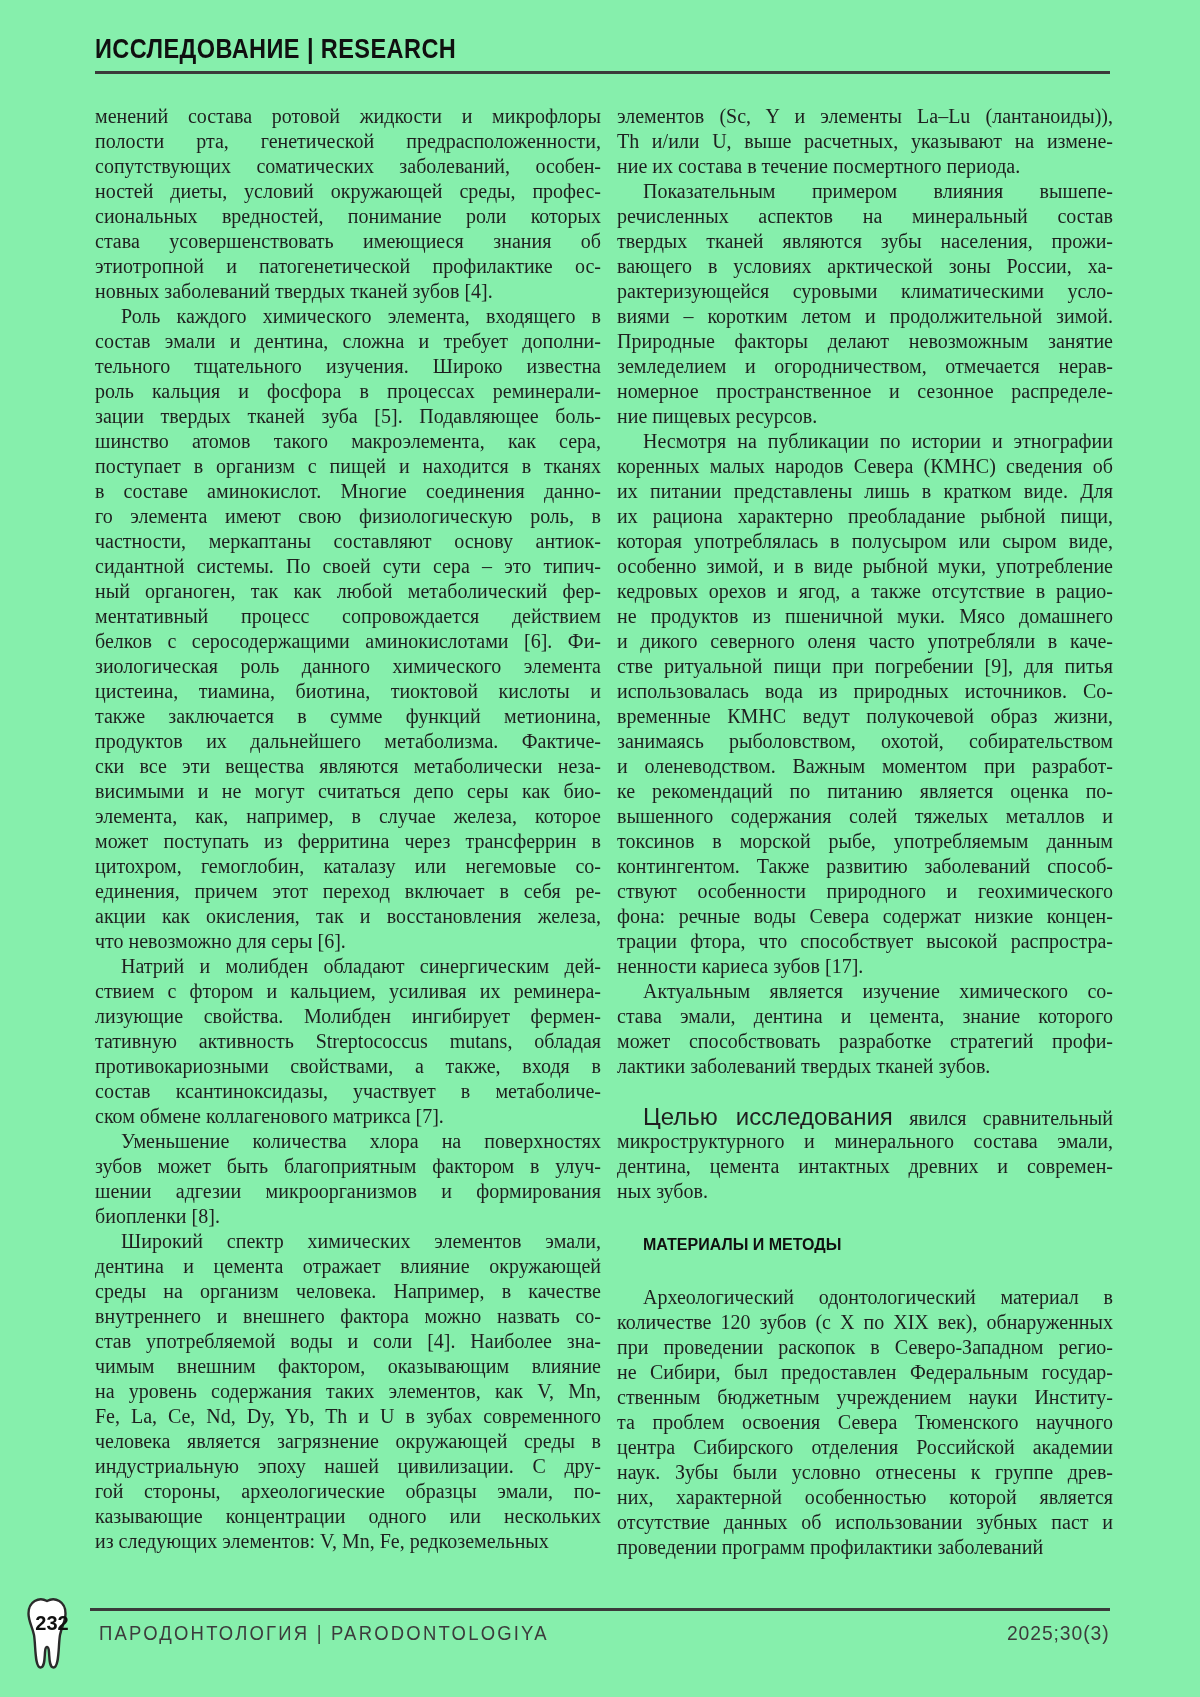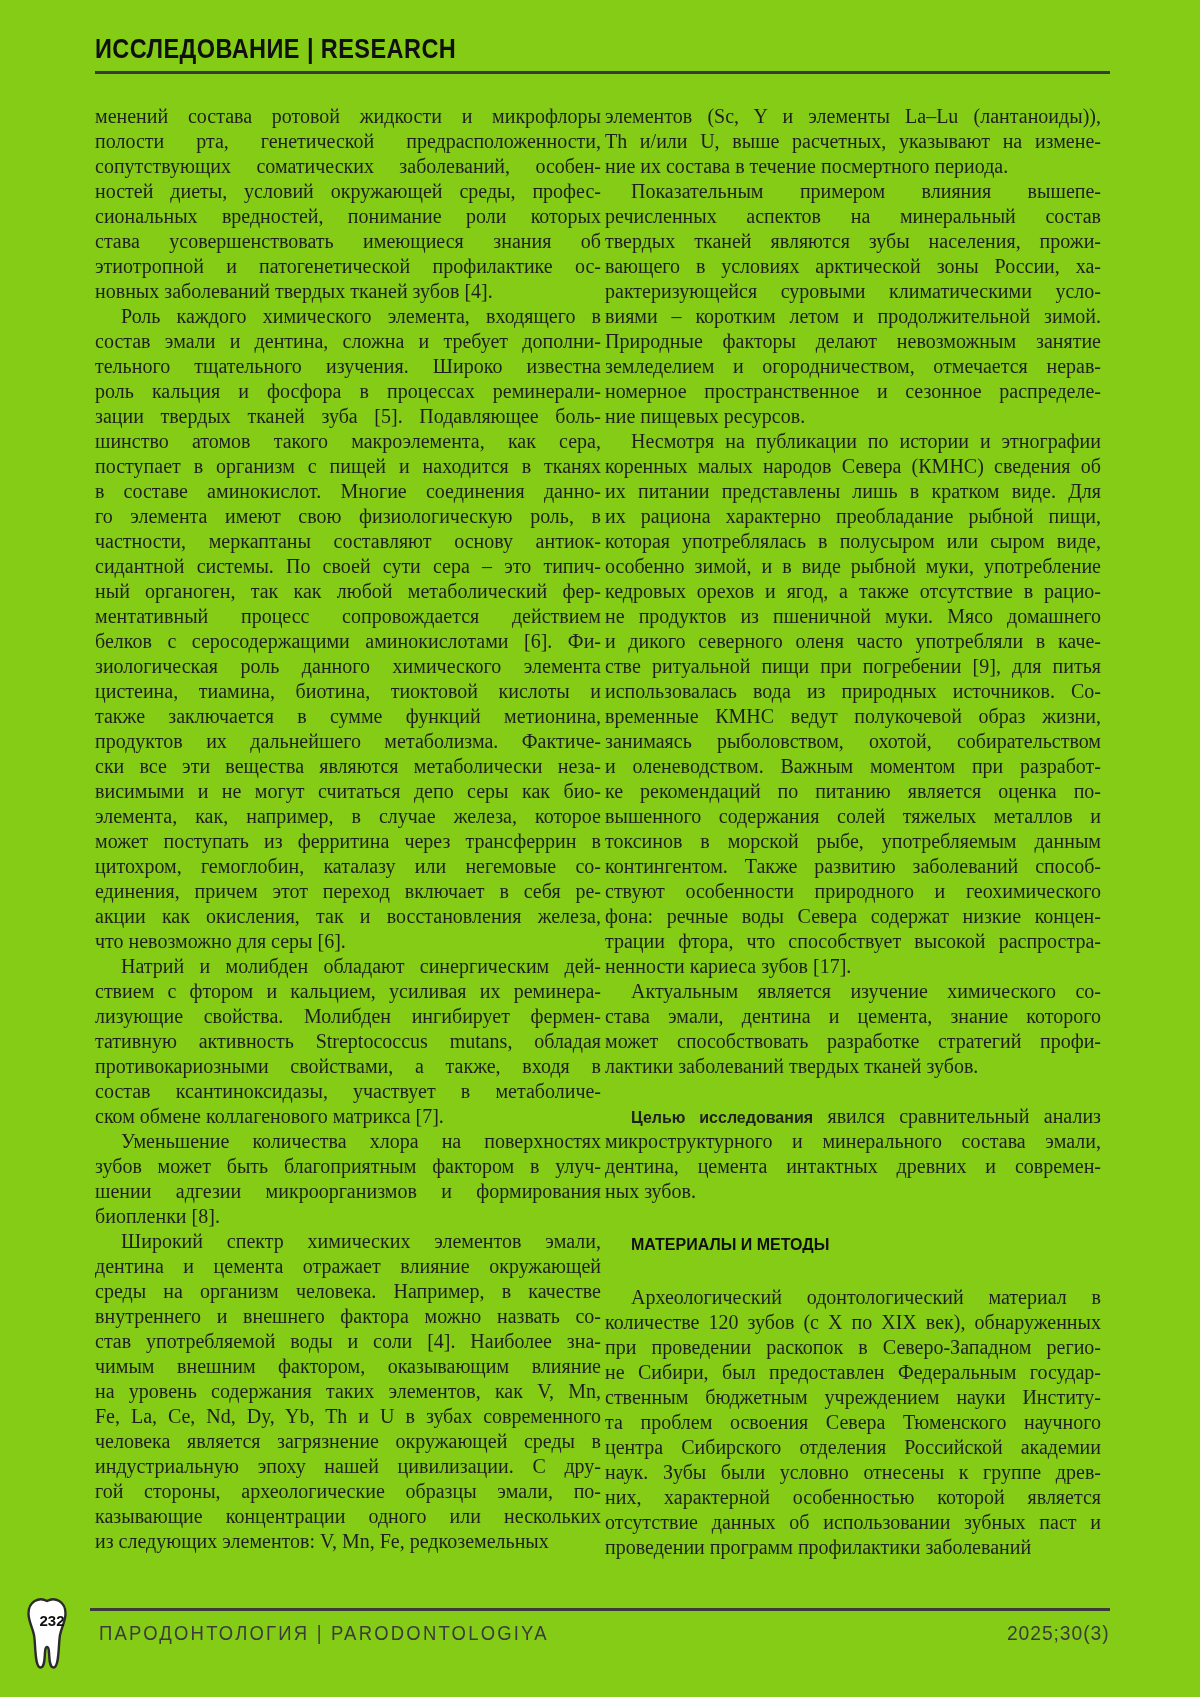"ИССЛЕДОВАНИЕ | RESEARCH" .page { background: #84cc16 -> #86efac }
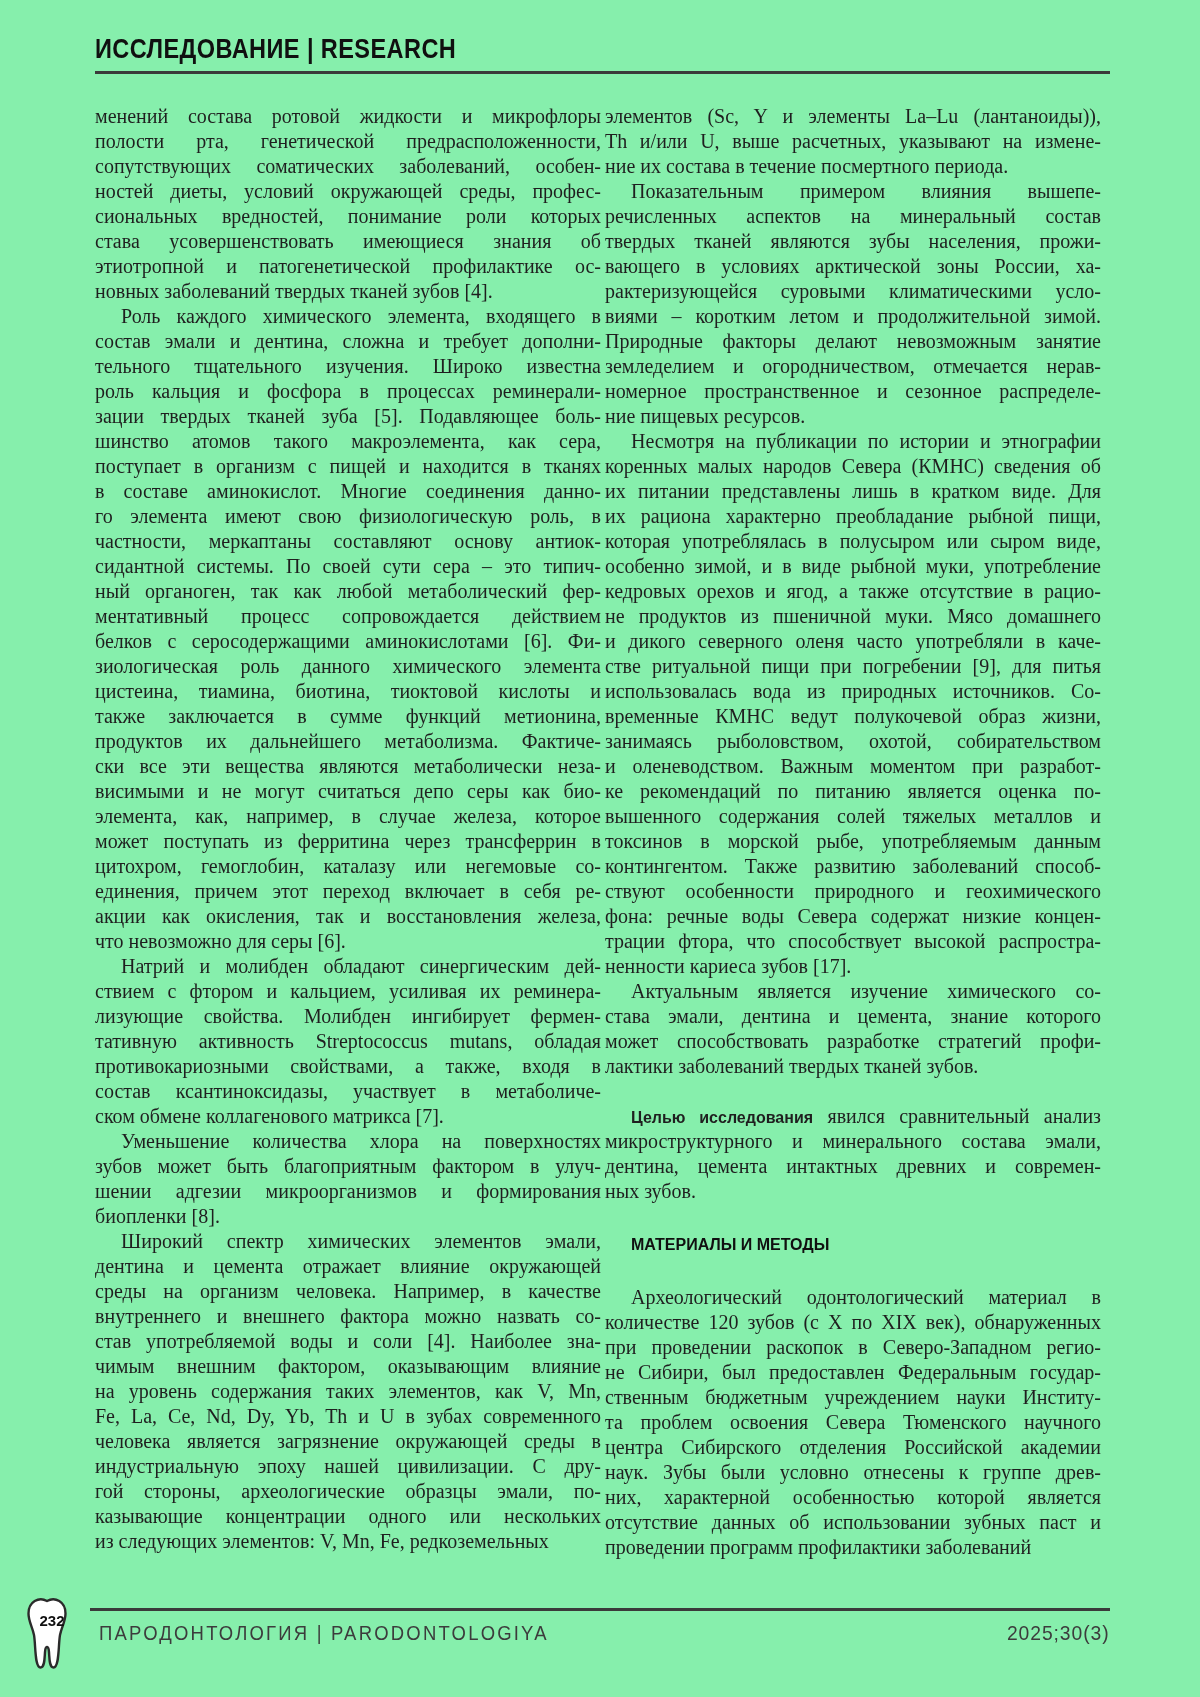"менений состава ротовой жидкости и" .col.left { margin-right: 4px -> 16px }
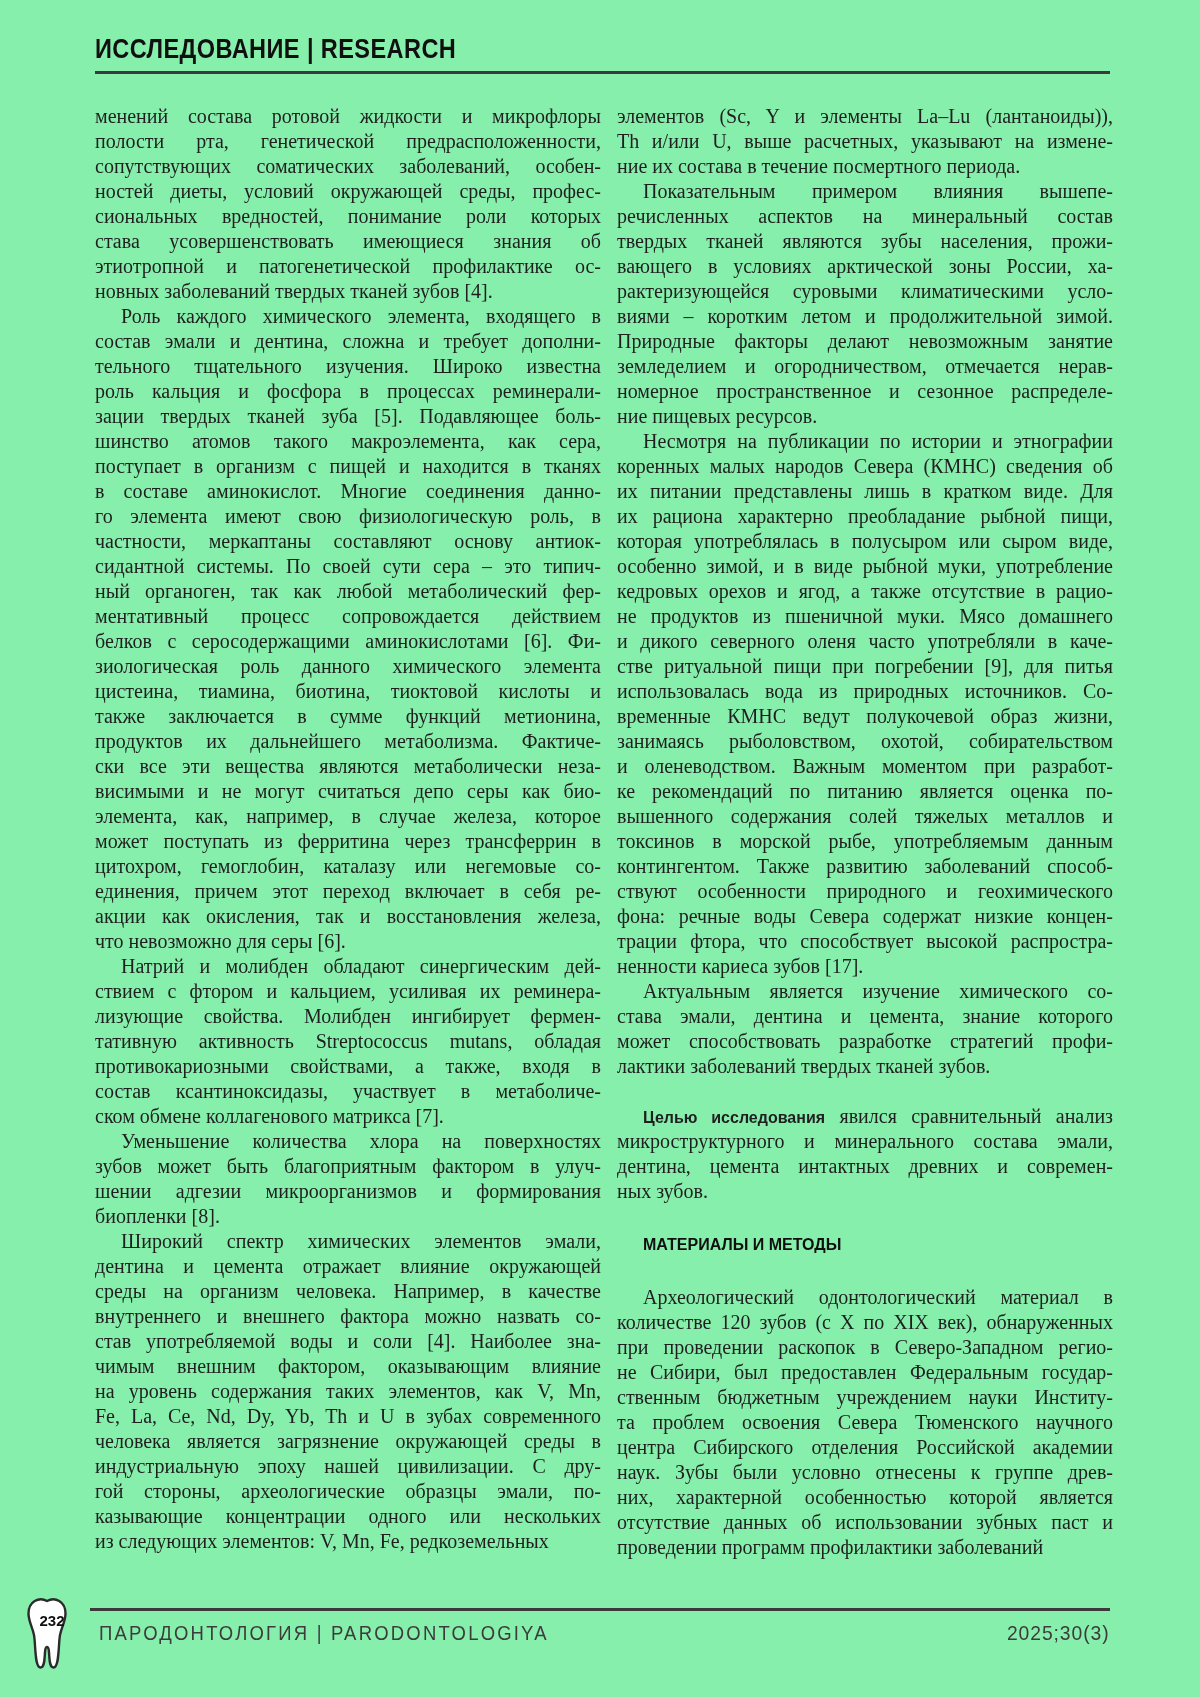"Целью исследования" b.lead { font-size: 16px -> 24px; font-weight: 700 -> 400 }
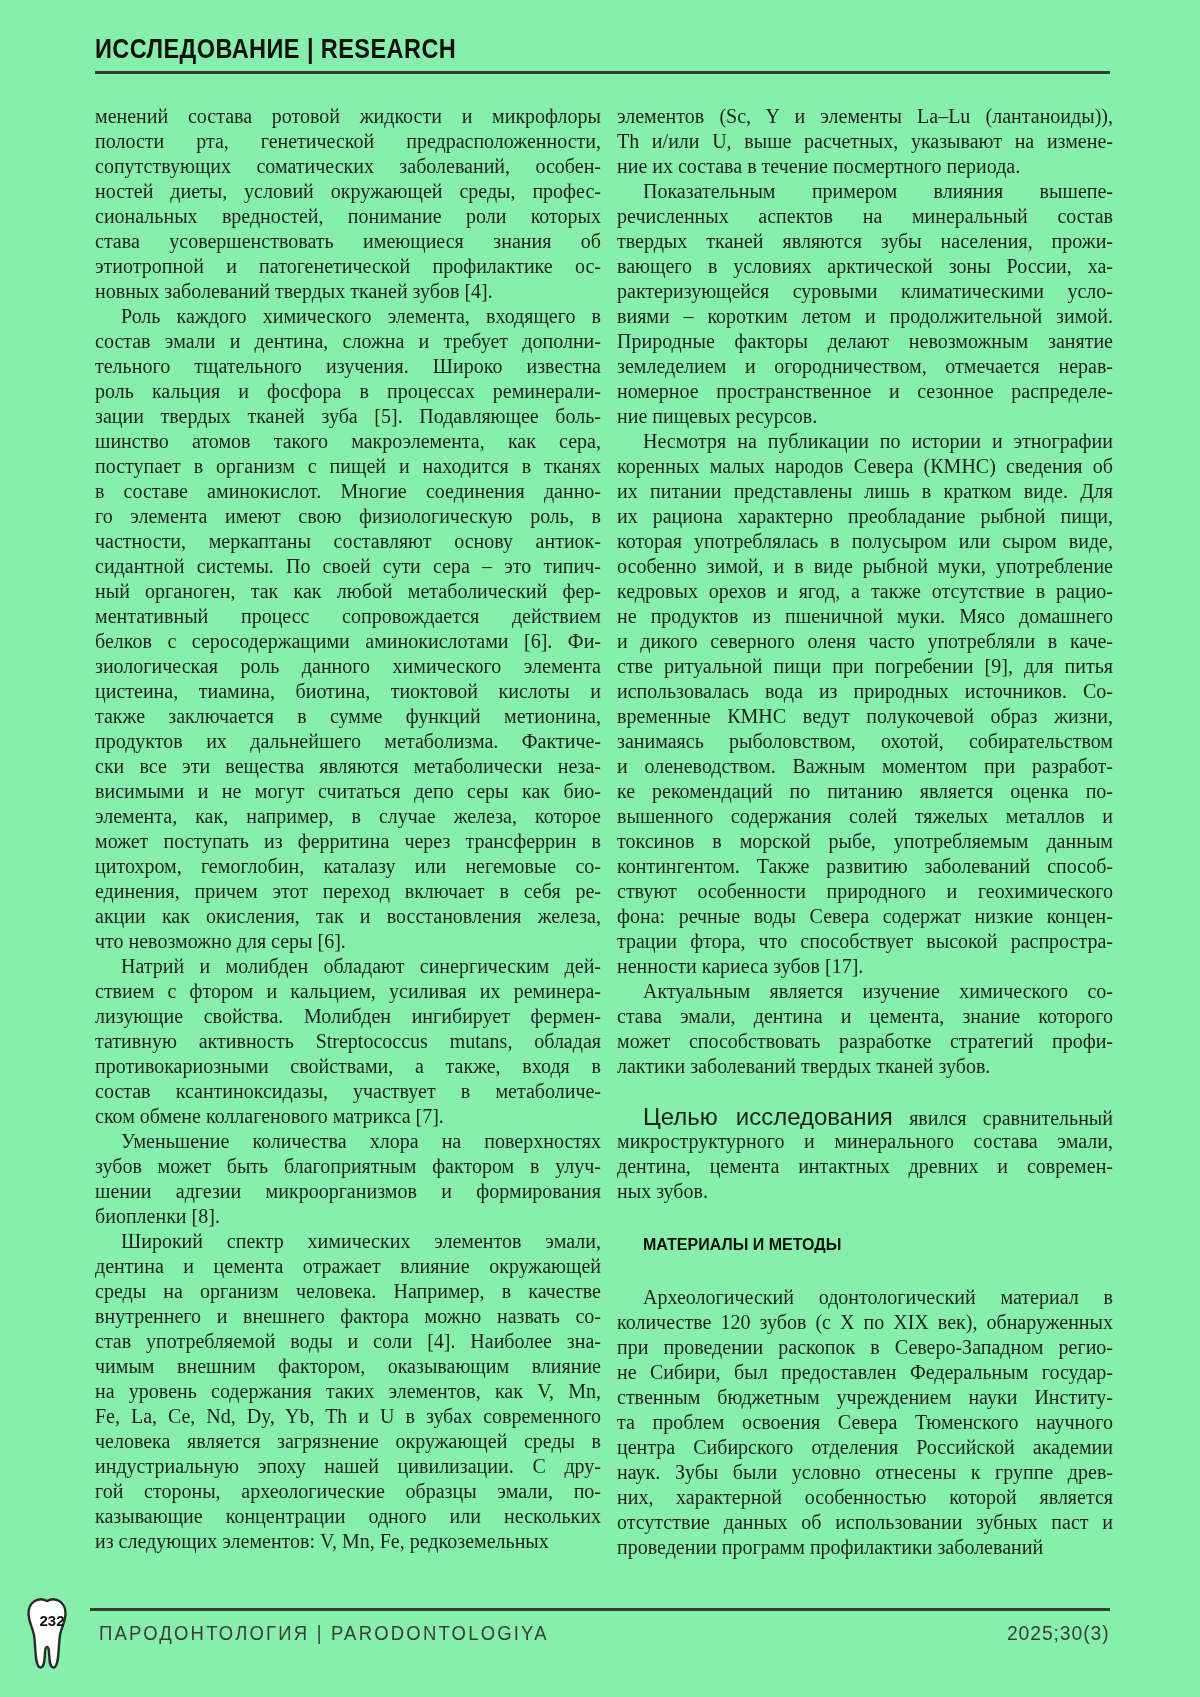"232" .tooth .num { font-size: 15px -> 20px }
